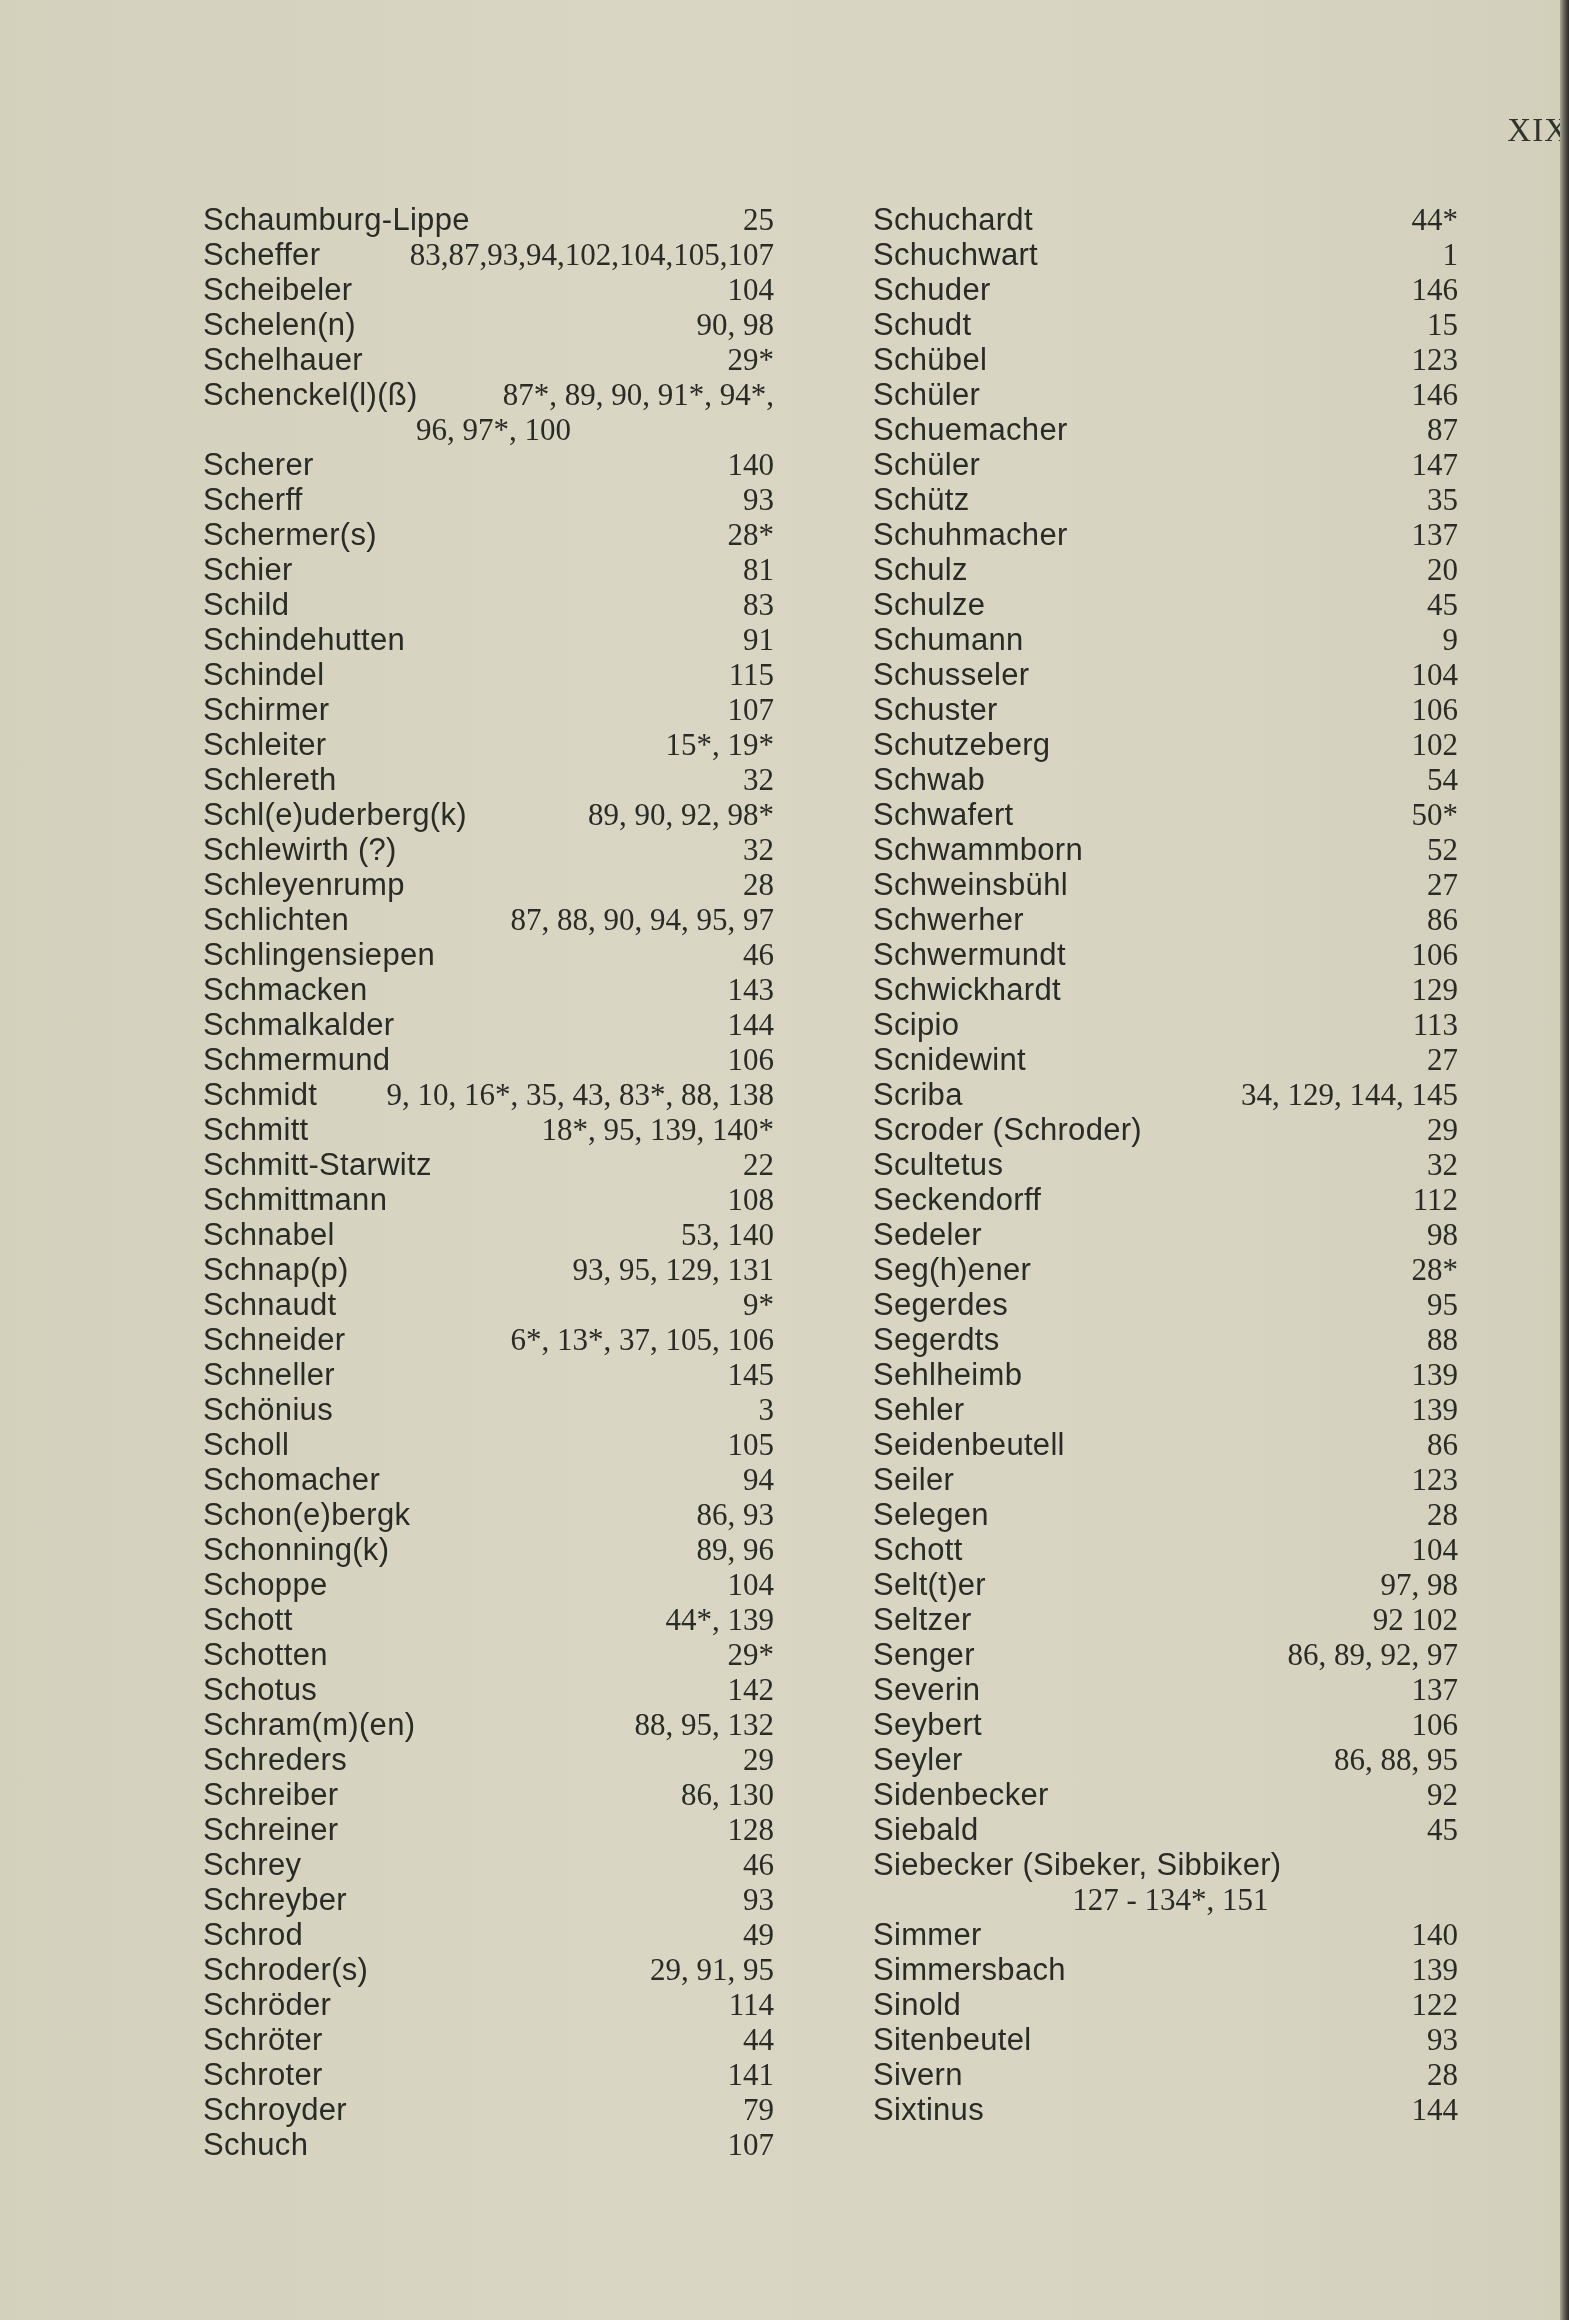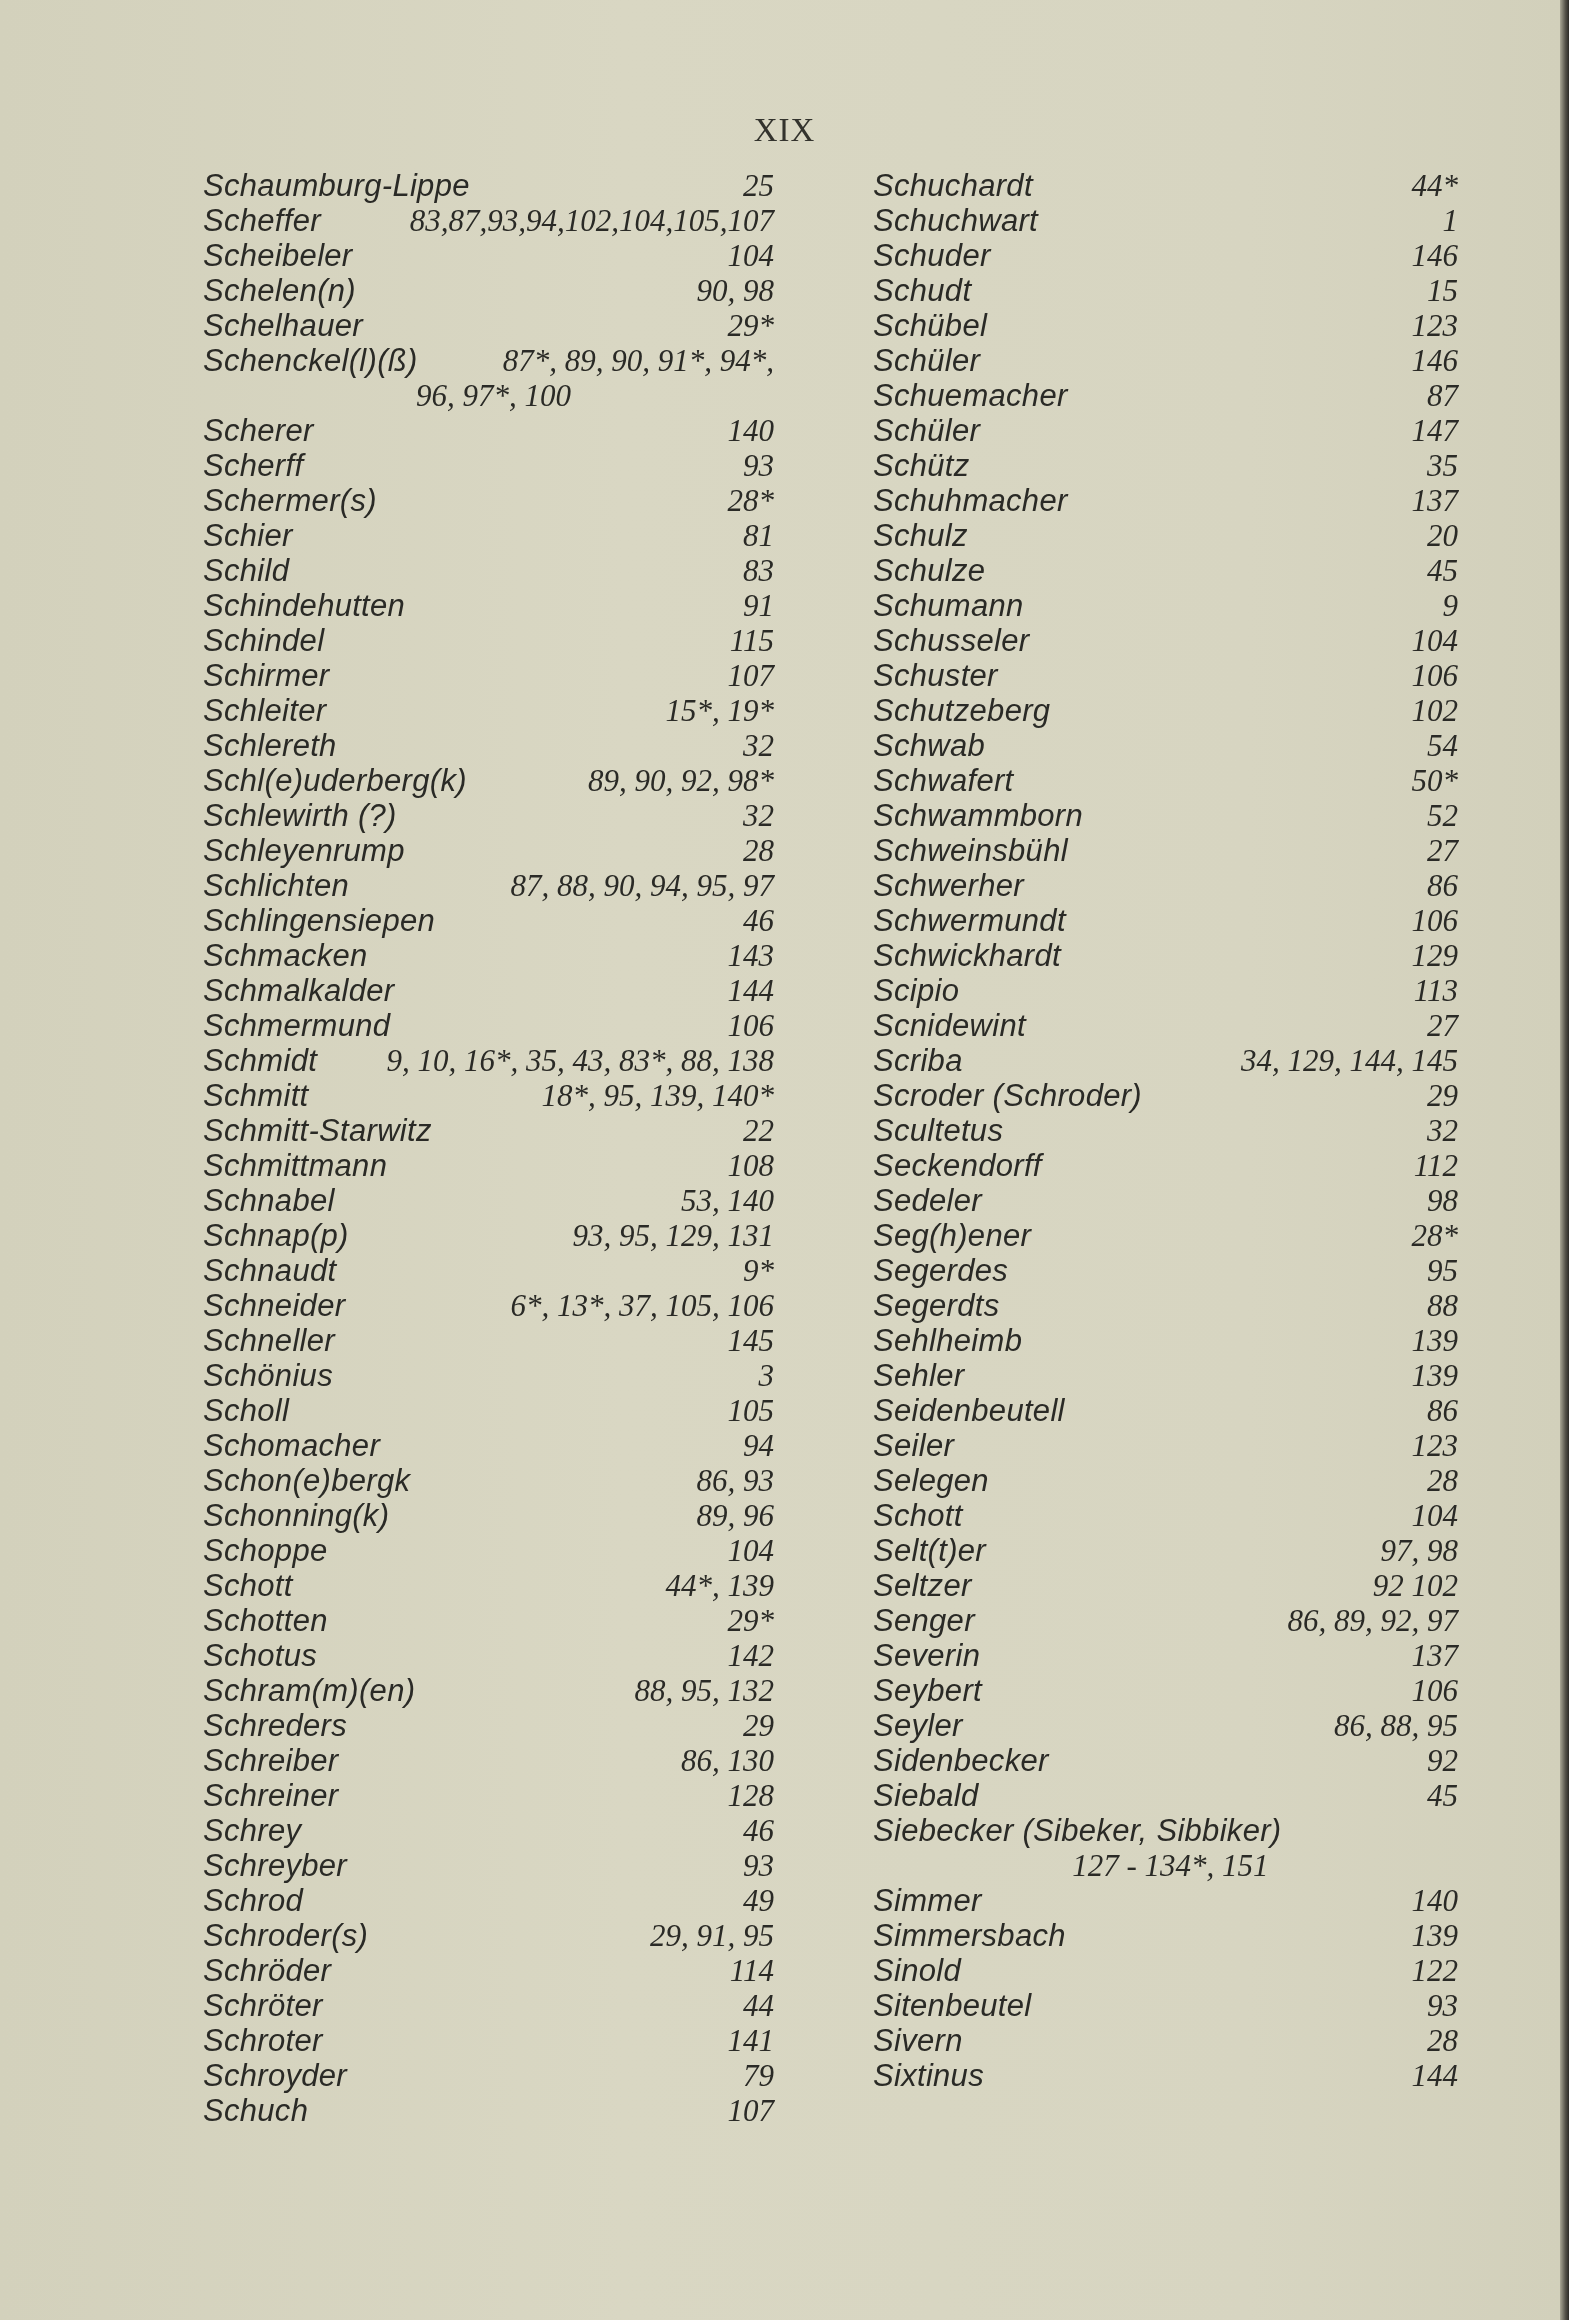"XIX" .page-number { text-align: center -> right }
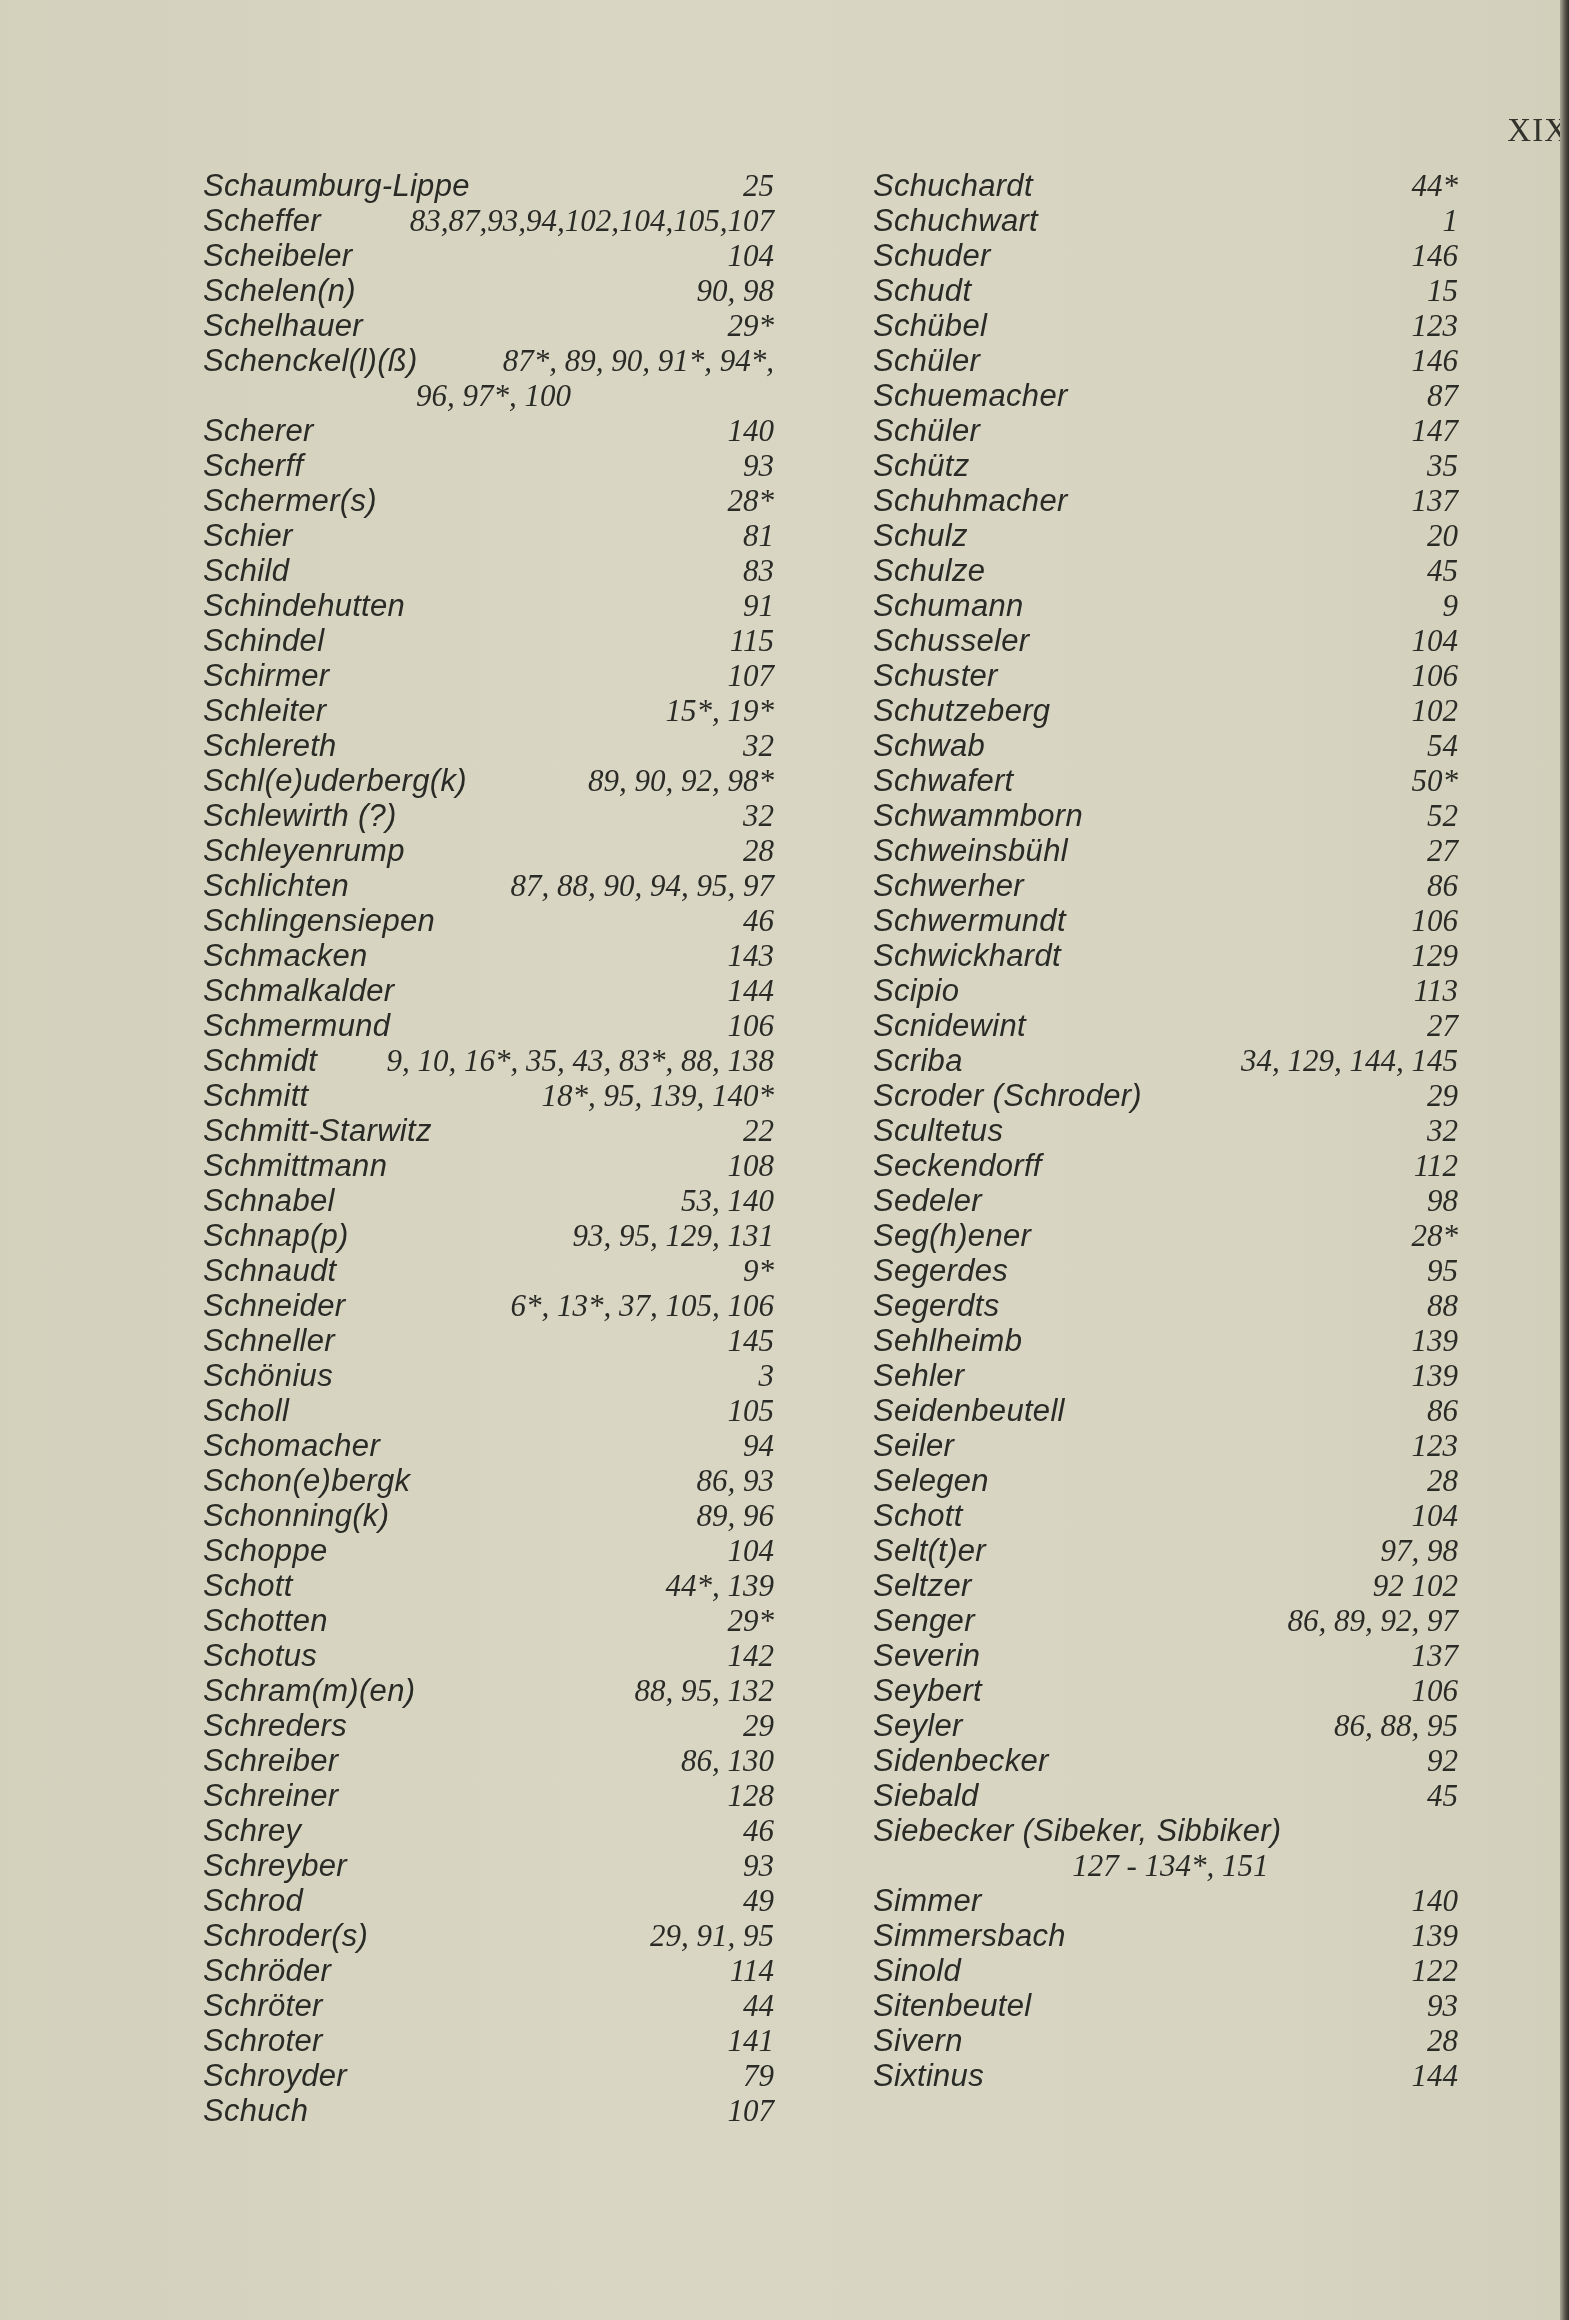"Schaumburg-Lippe" .column { font-style: italic -> none; top: 168px -> 202px }
